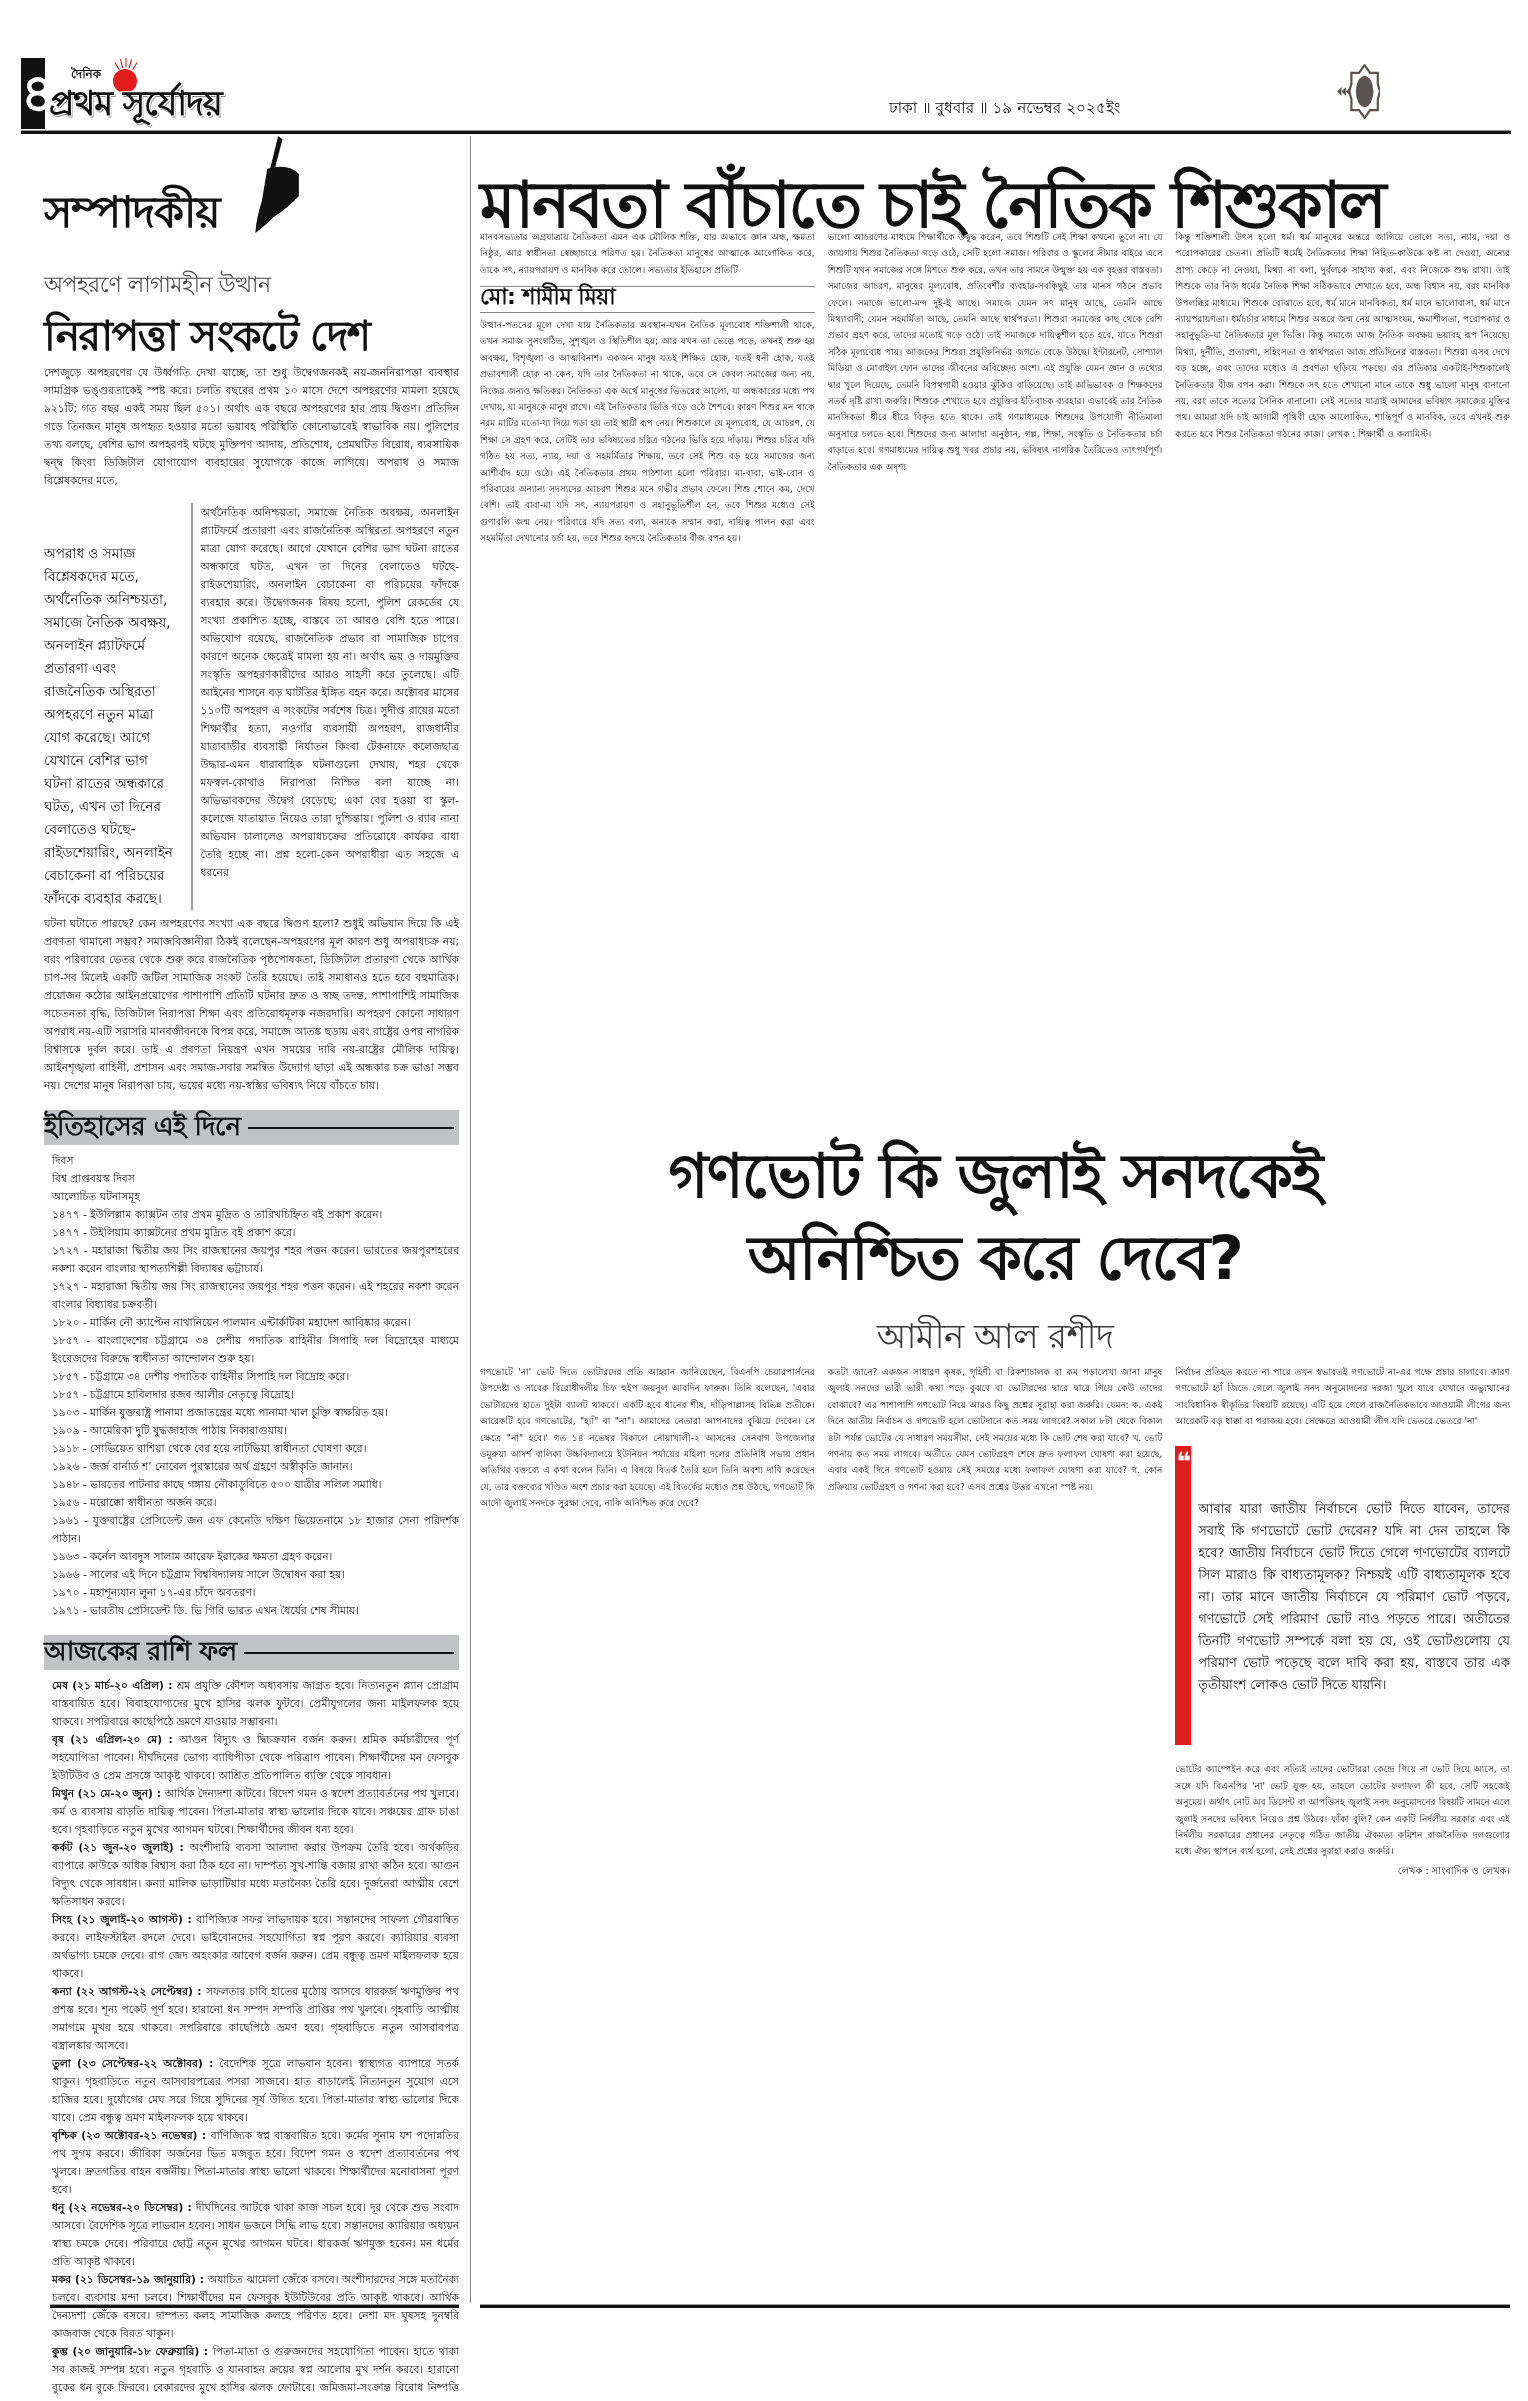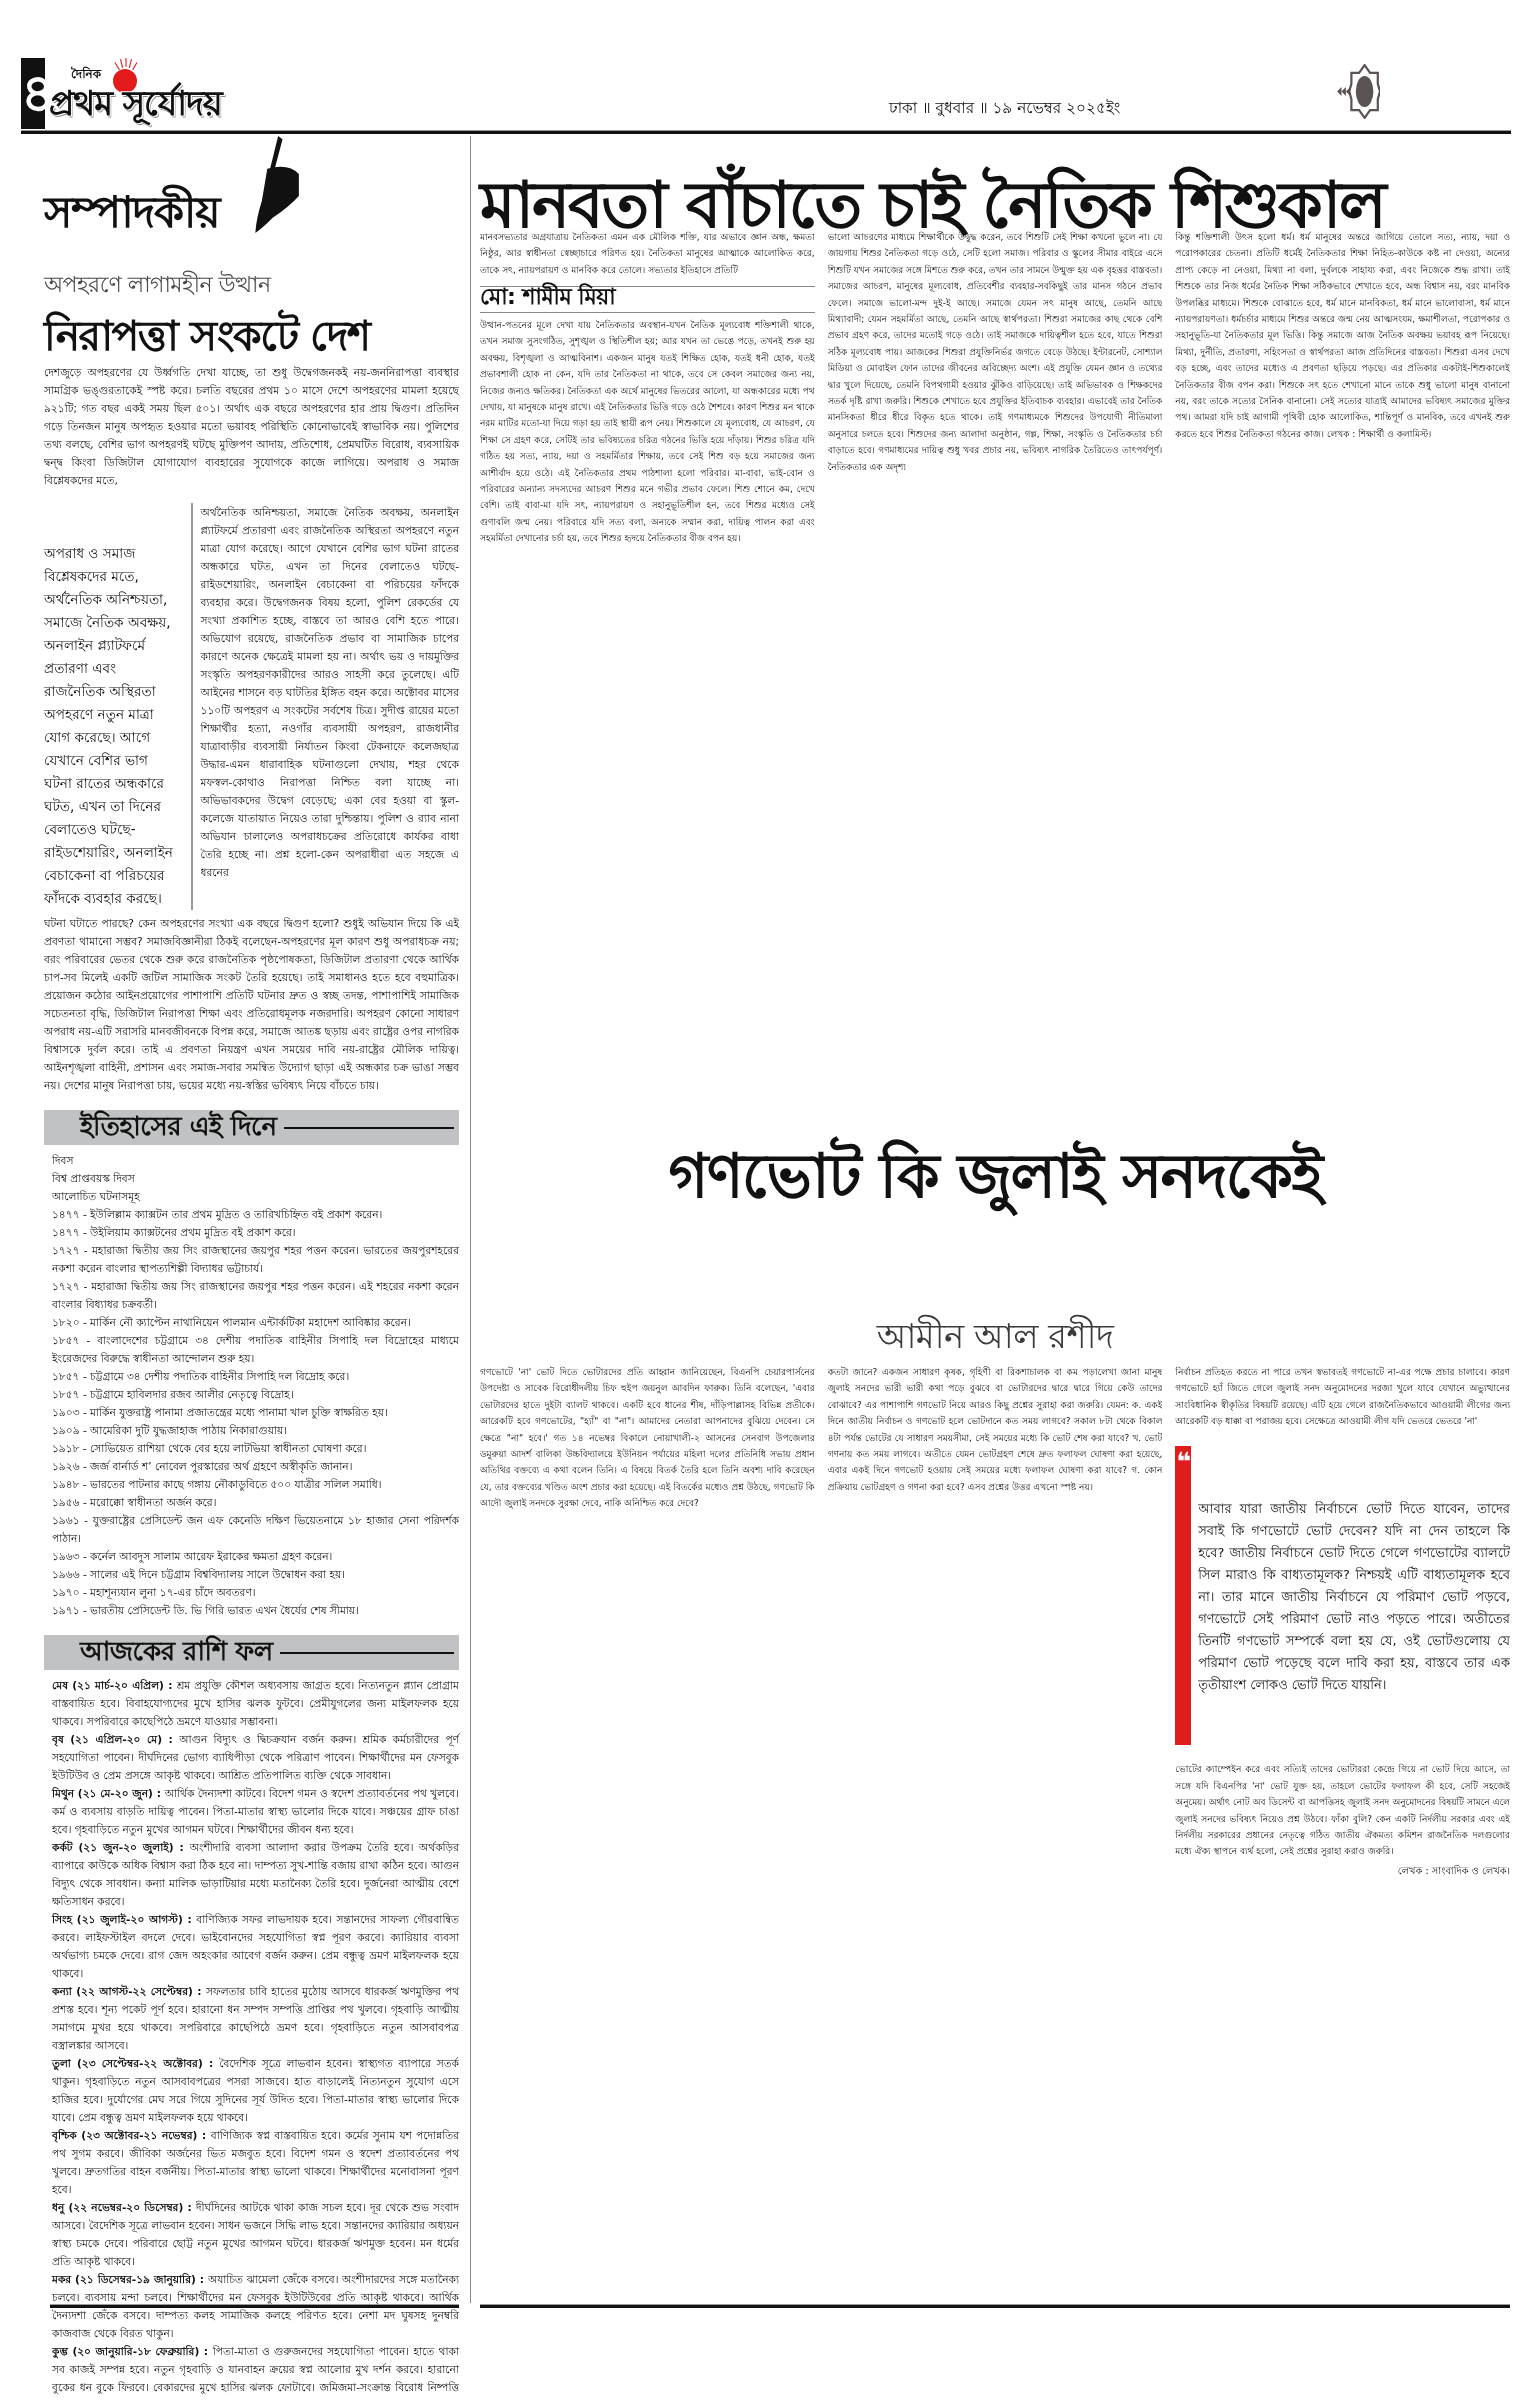"ইতিহাসের এই দিনে" .section-head .txt { padding-left: 36px -> none }
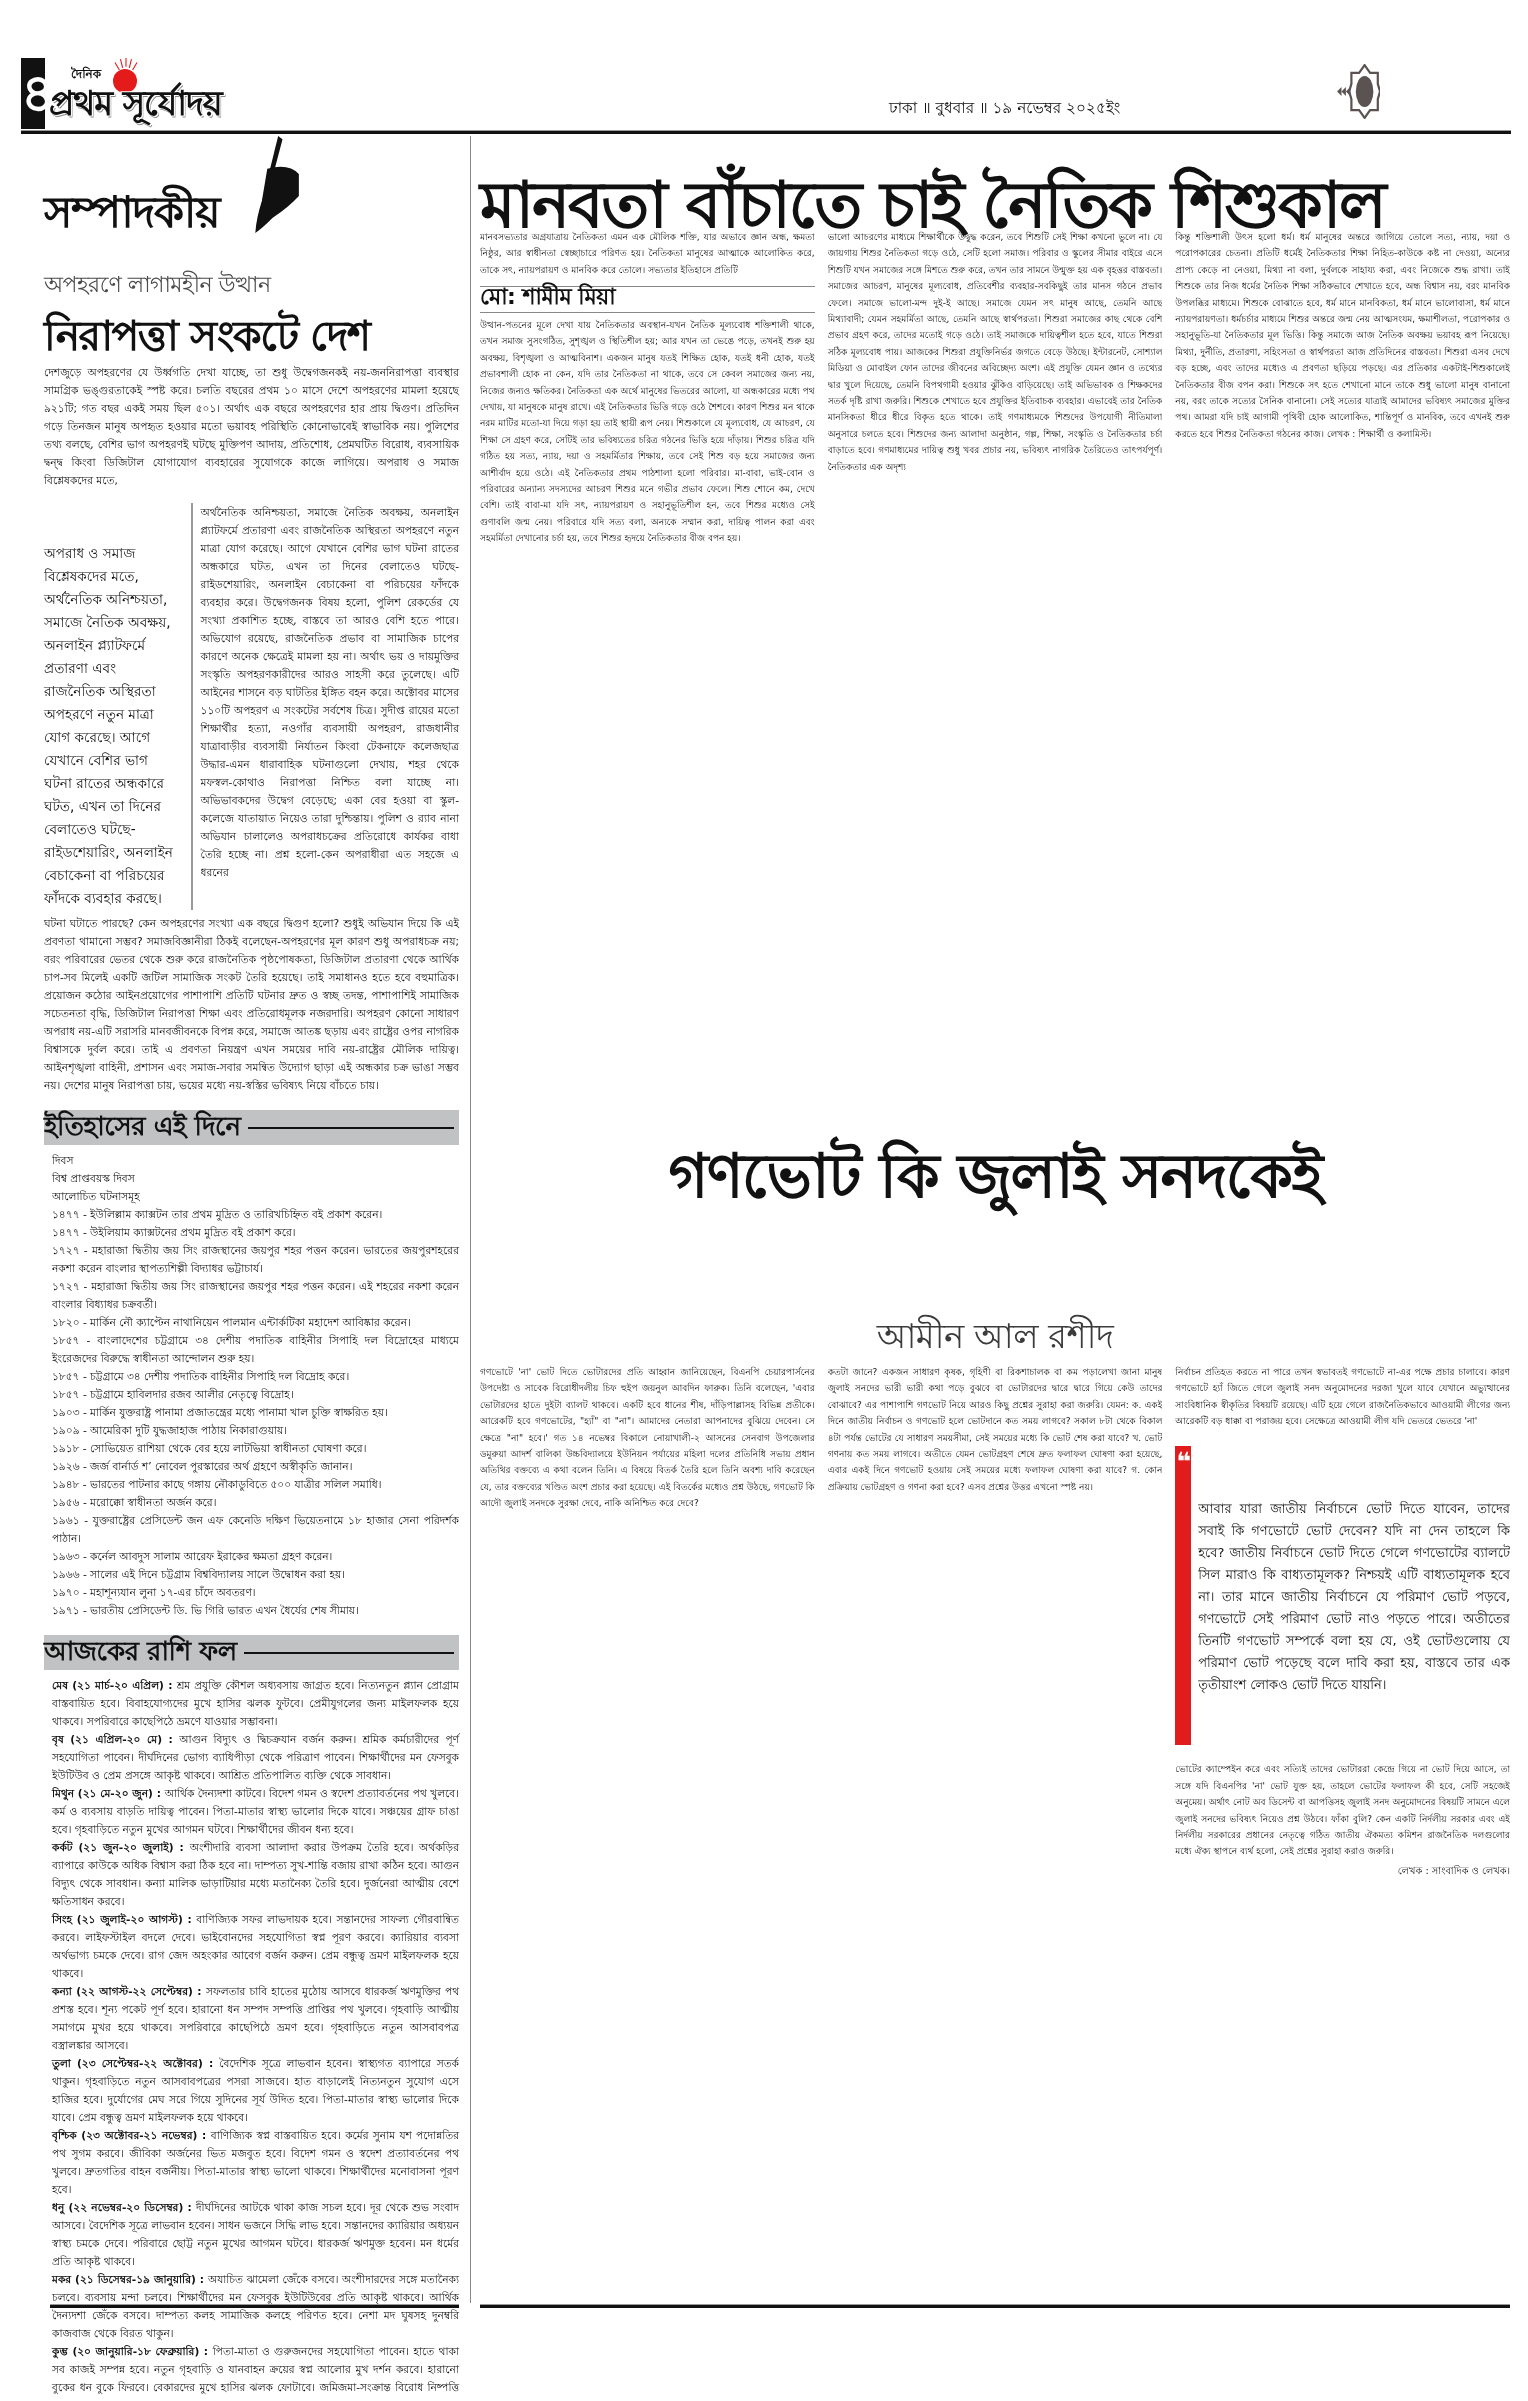"অনিশ্চিত করে দেবে?" div { html: none -> <div>অনিশ্চিত করে দেবে?</div> }
